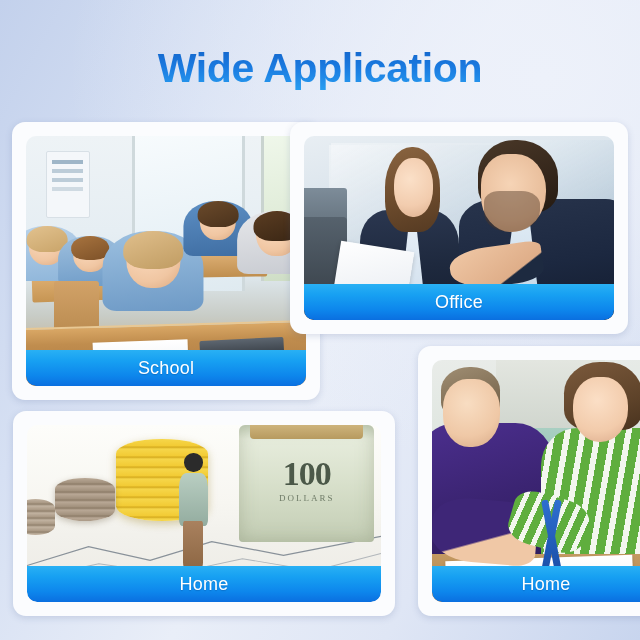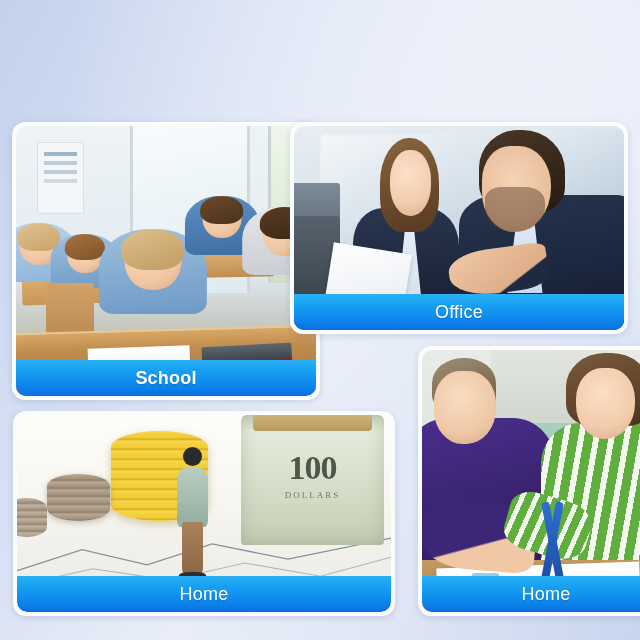"Wide Application" div { html: none -> <div>Wide Application</div> }
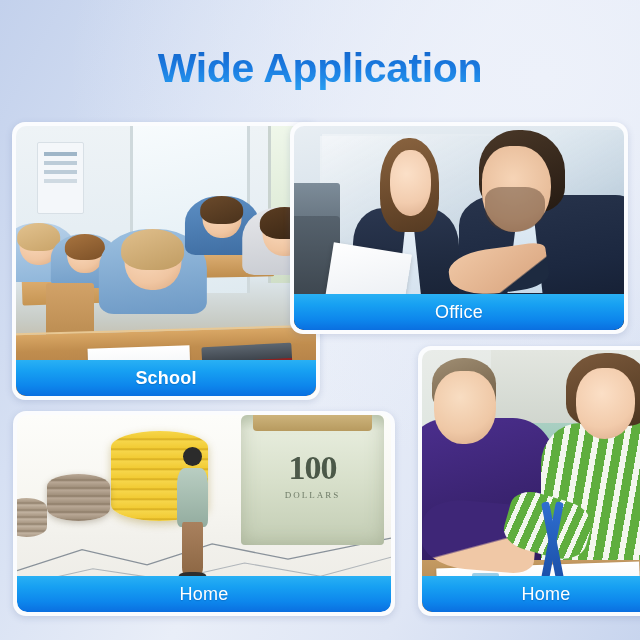"Office" .card { padding: 4px -> 14px }
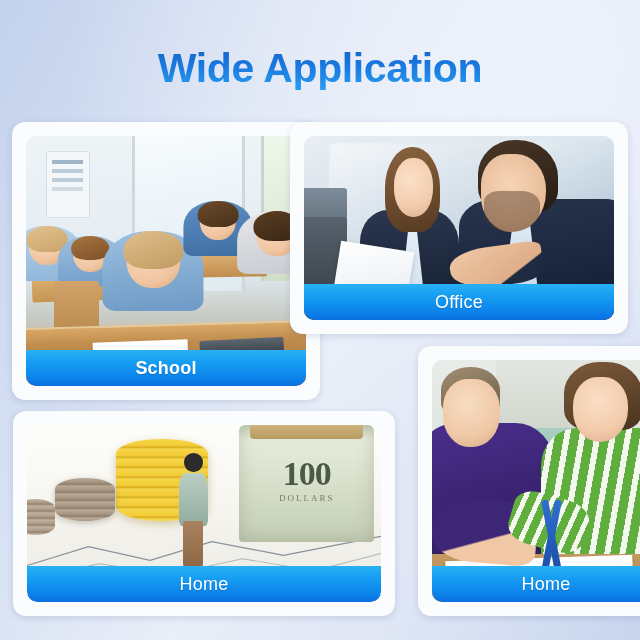"School" #card-school { font-weight: bold -> none }
